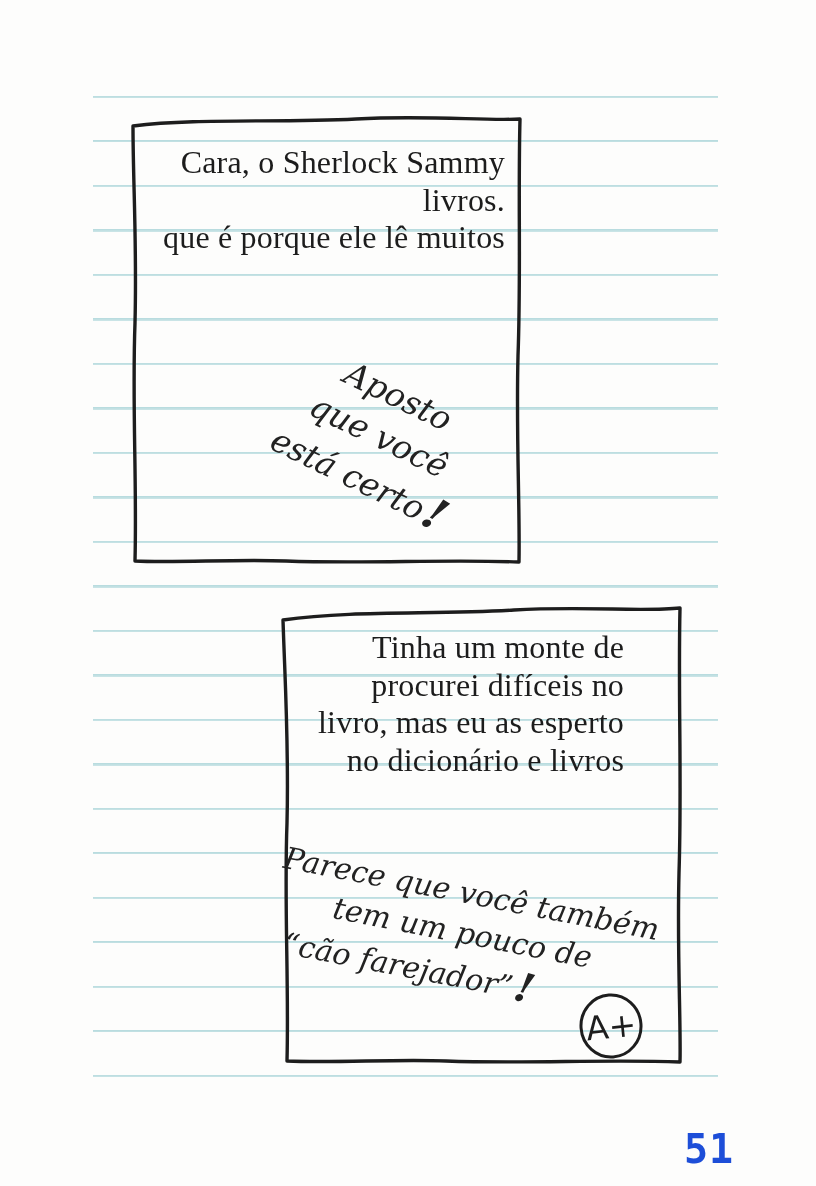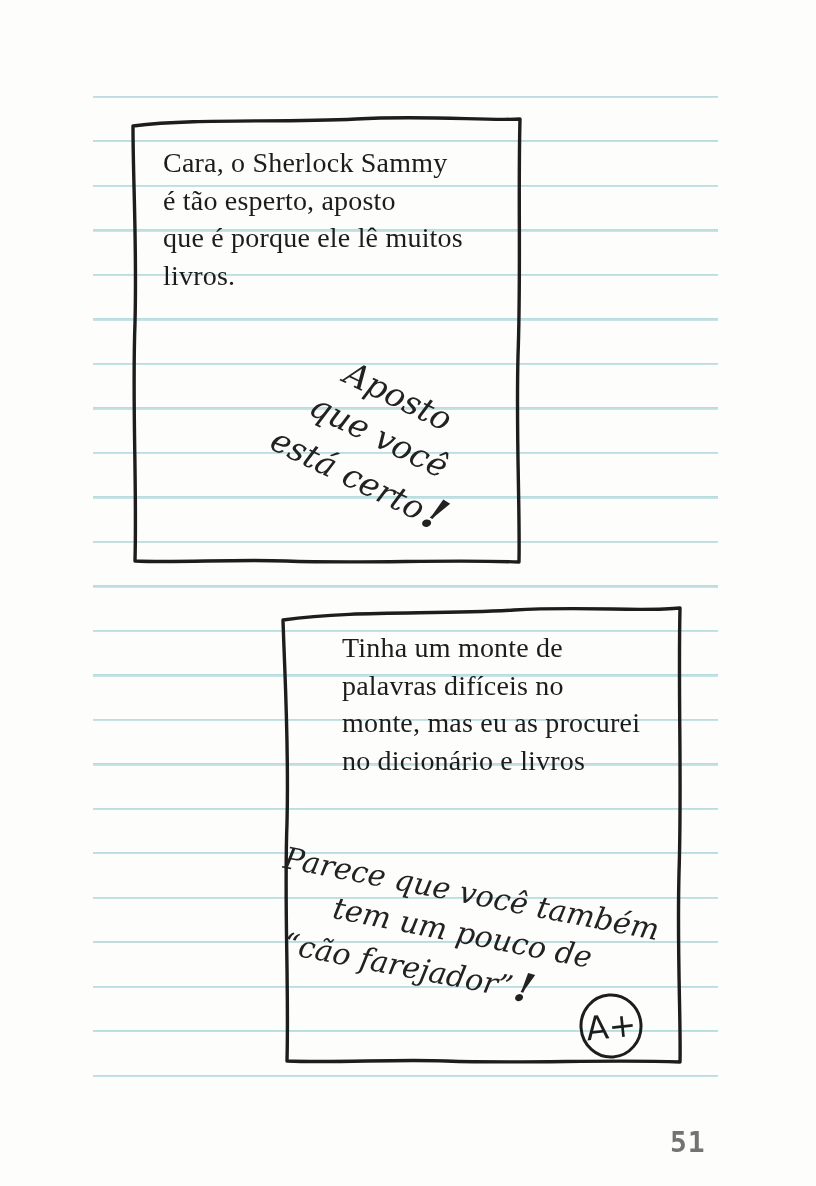"Cara, o Sherlock Sammy" .typed { font-size: 28px -> 32px; text-align: none -> right }
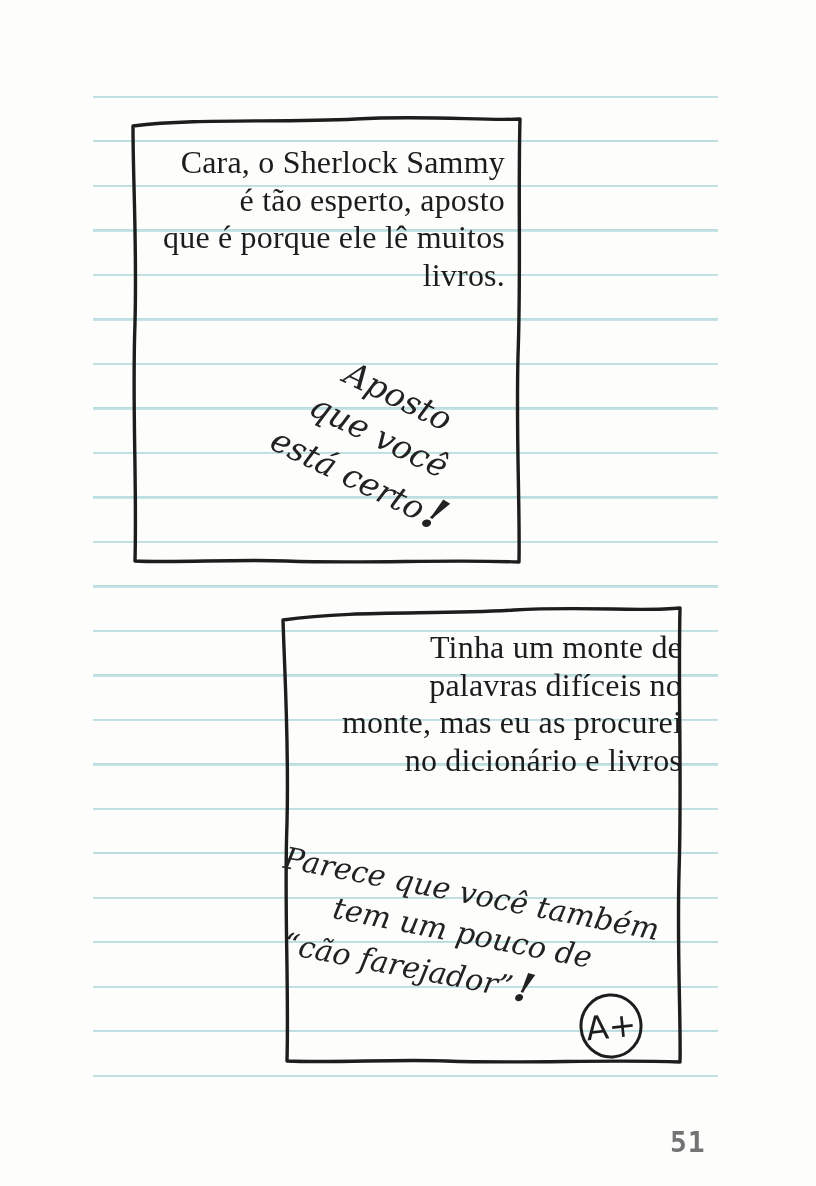"é tão esperto, aposto" div { html: <div>é tão esperto, aposto</div> -> none }
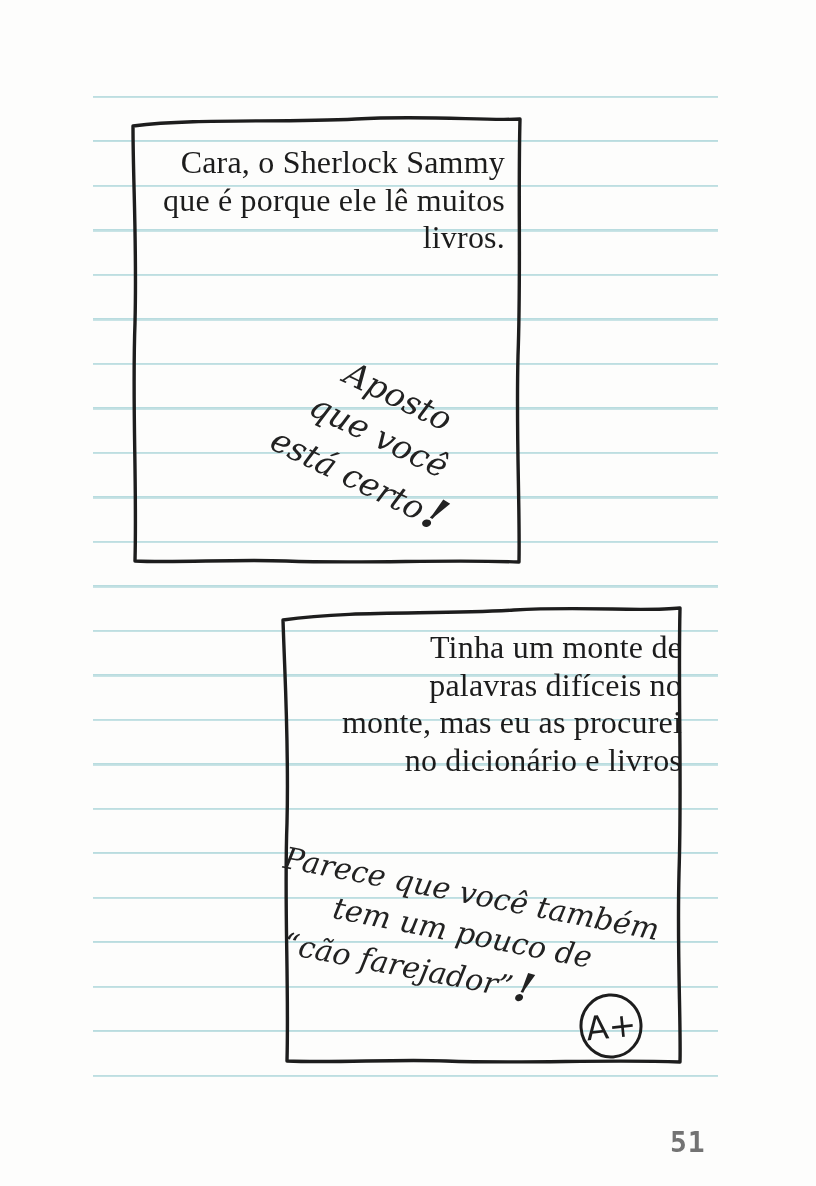"que é porque ele lê" div { order: before "livros." -> after "livros." }
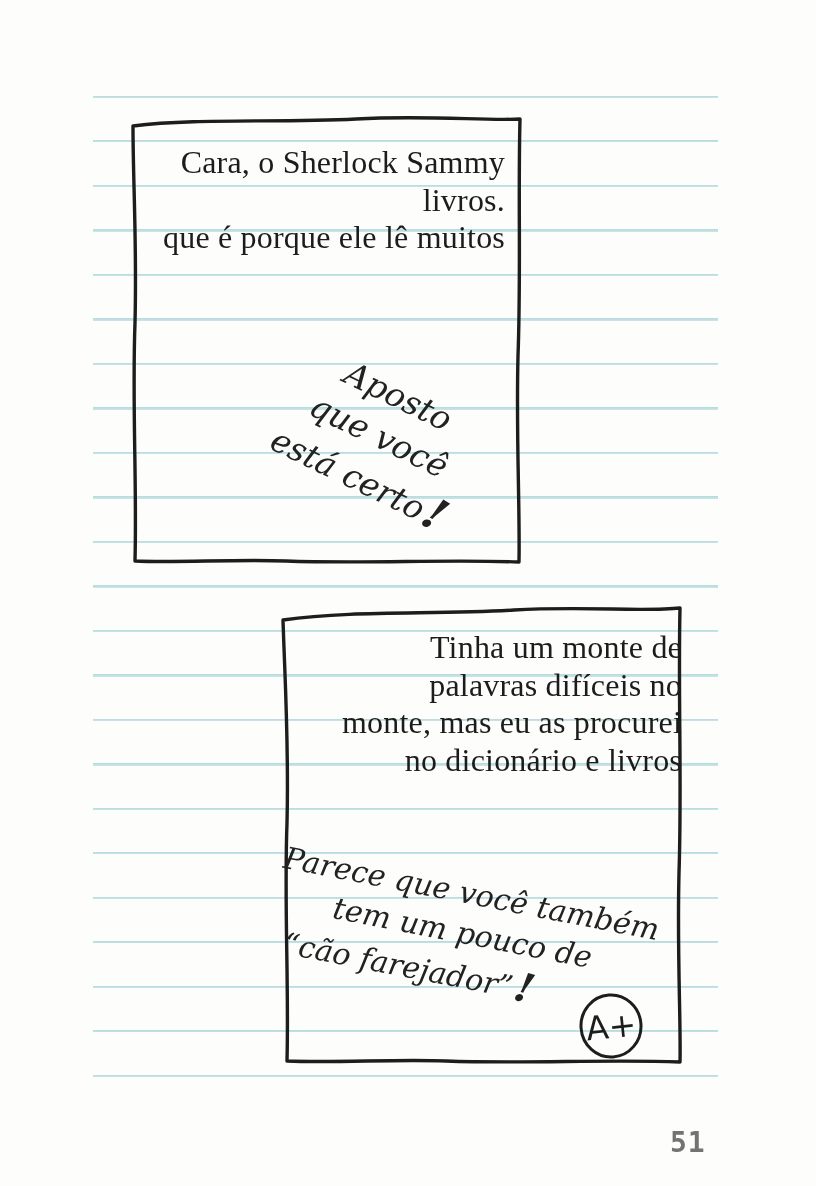"Tinha um monte de" div.abs { margin-left: 24px -> none }
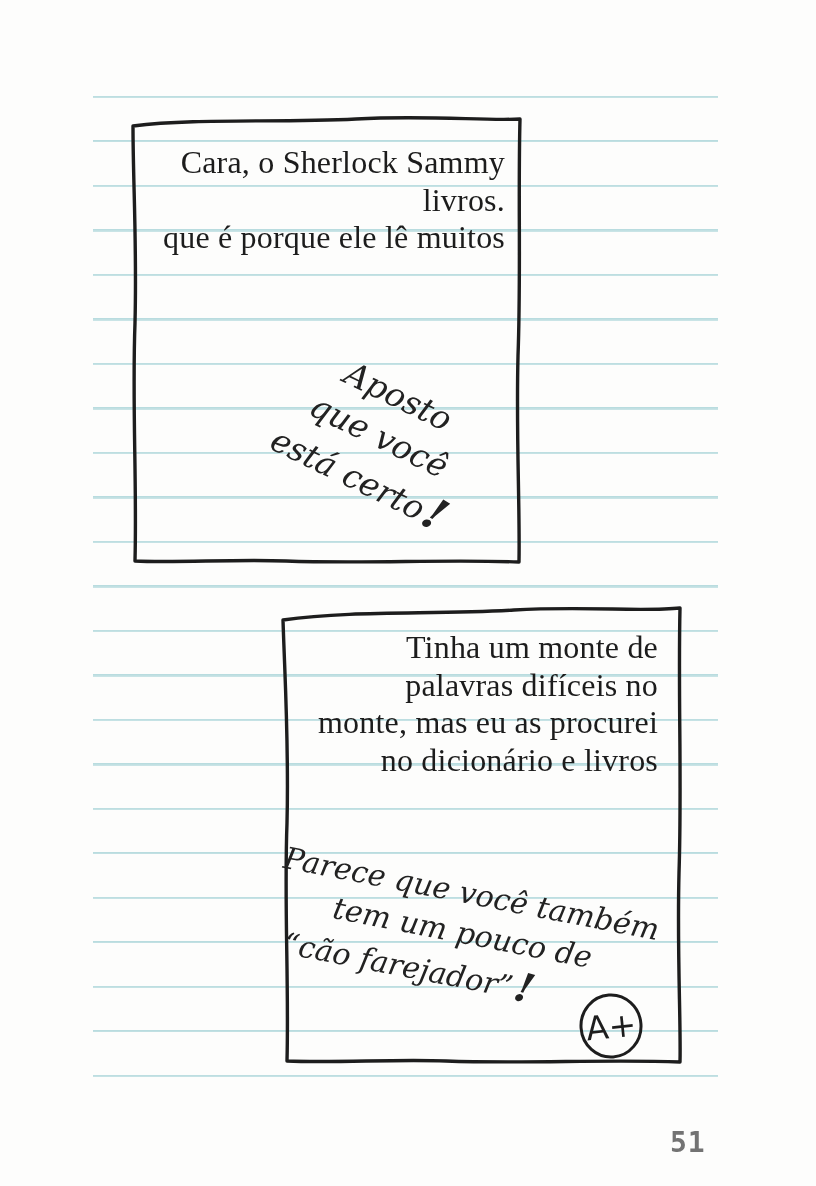"palavras difíceis no" div { text: palavras -> procurei }
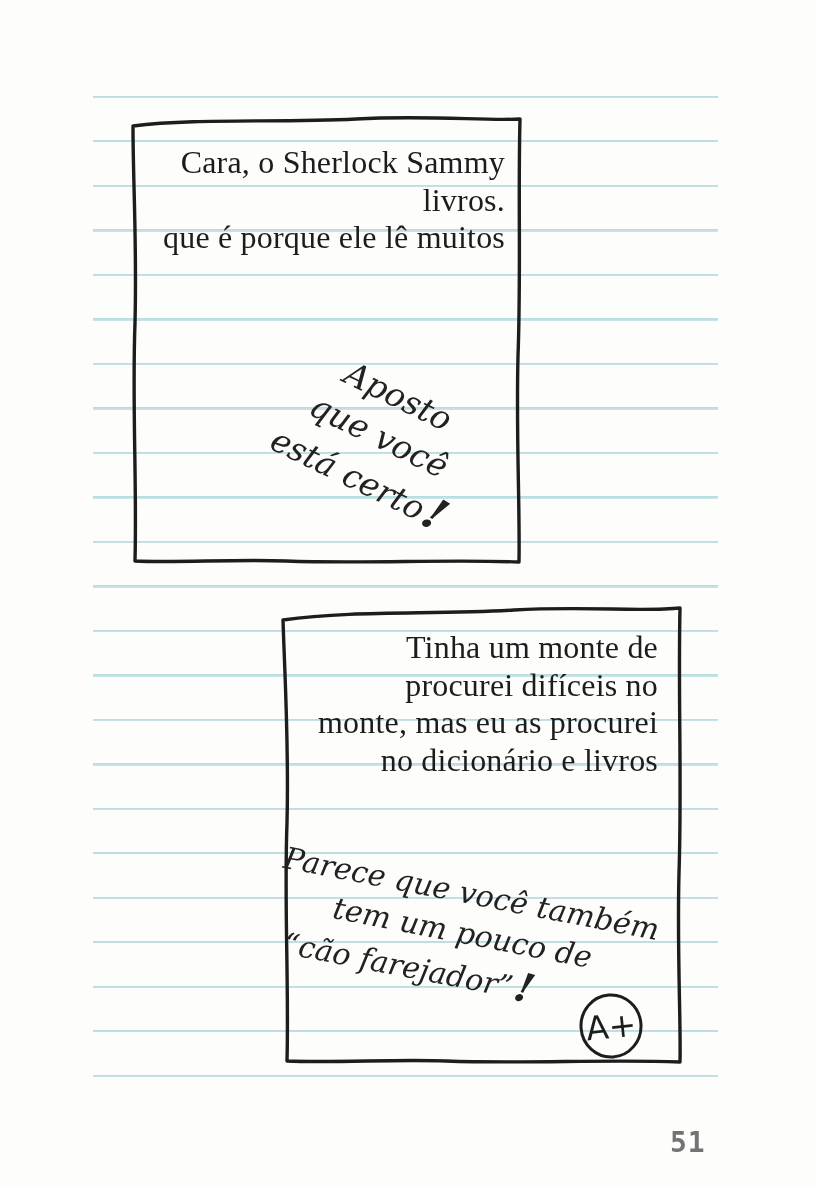"monte, mas eu as procurei" div { text: monte, mas eu as procurei -> livro, mas eu as esperto }
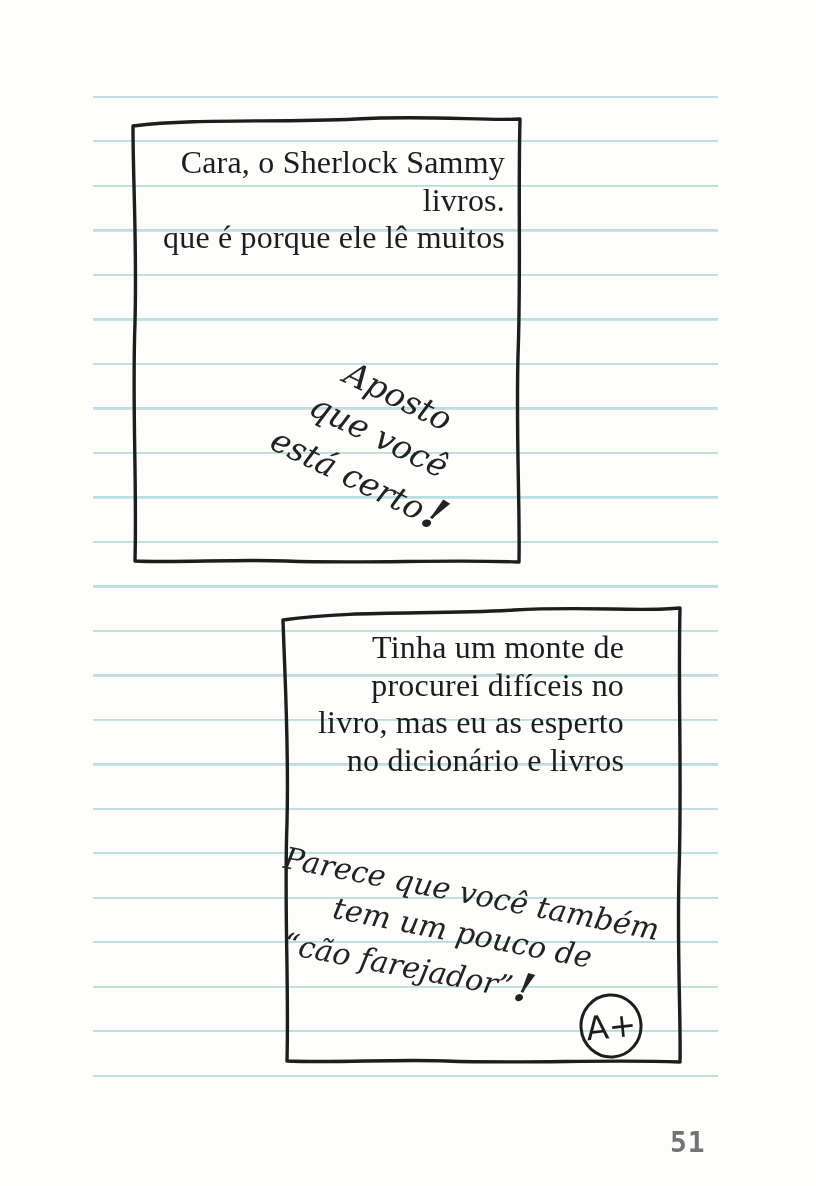"51" .page-number { color: #737373 -> #1d4ed8; font-size: 28px -> 40px; left: 670px -> 684px }
